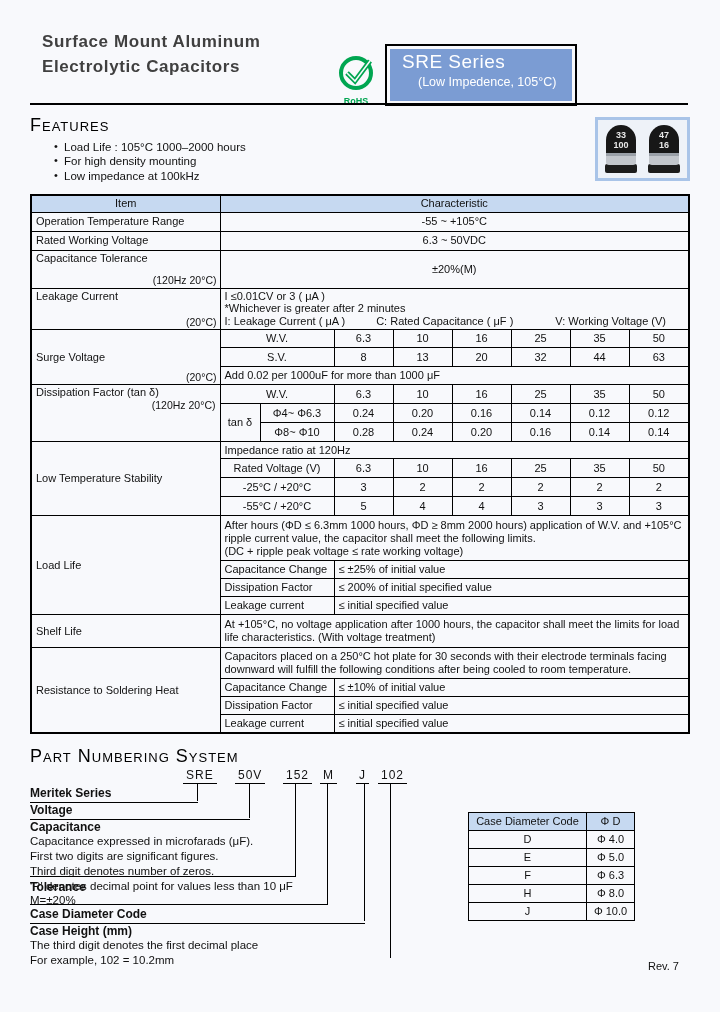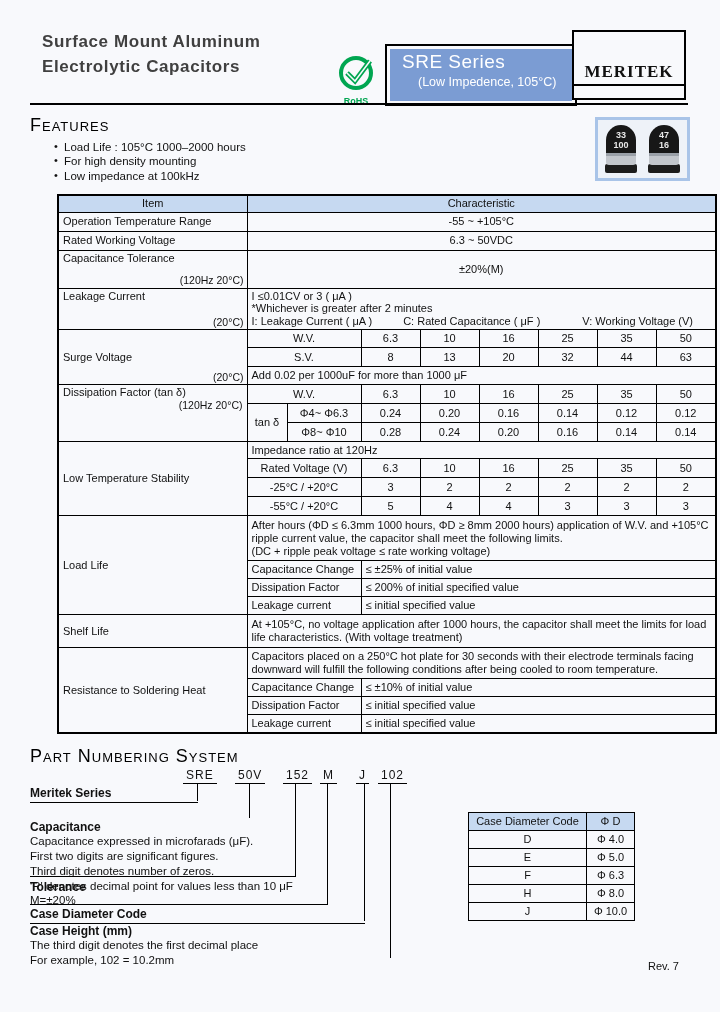"MERITEK" div.brand-box { html: <div> <span>MERITEK</span> </div> -> none }
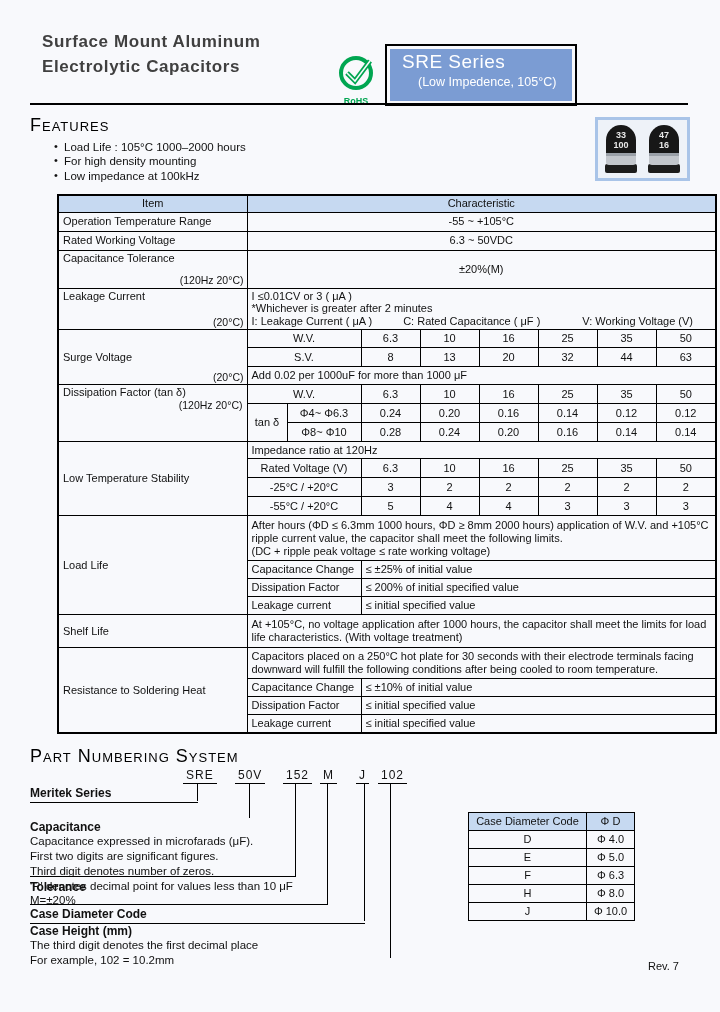"Item" table.spec { margin-left: 27px -> none }
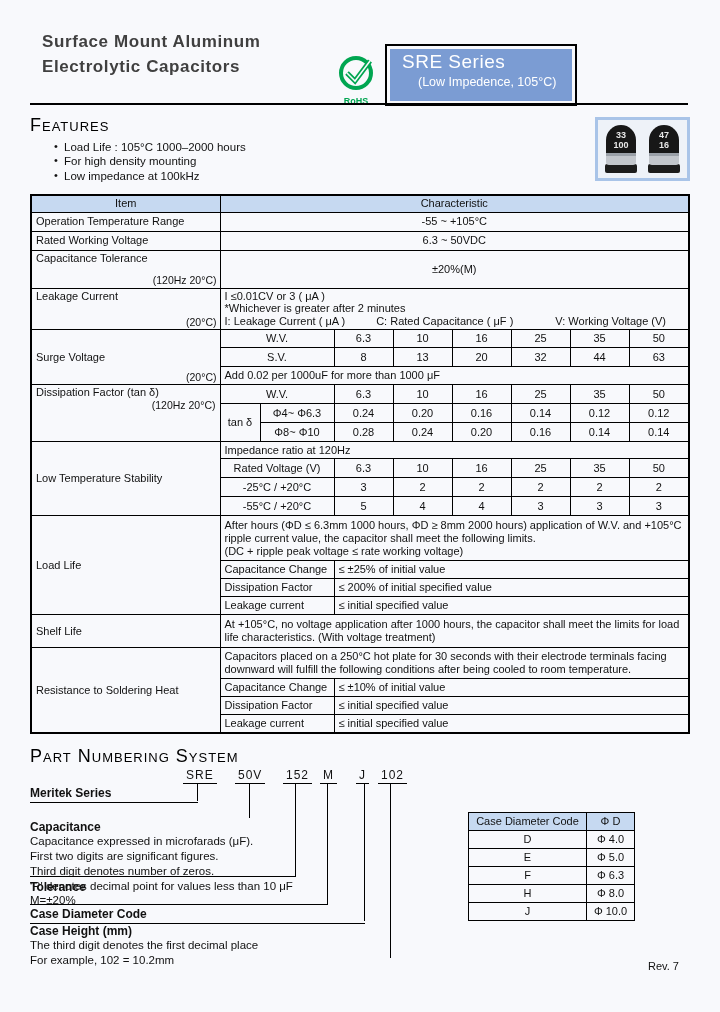"Voltage" div.plabel { html: none -> <div>Voltage</div> }
